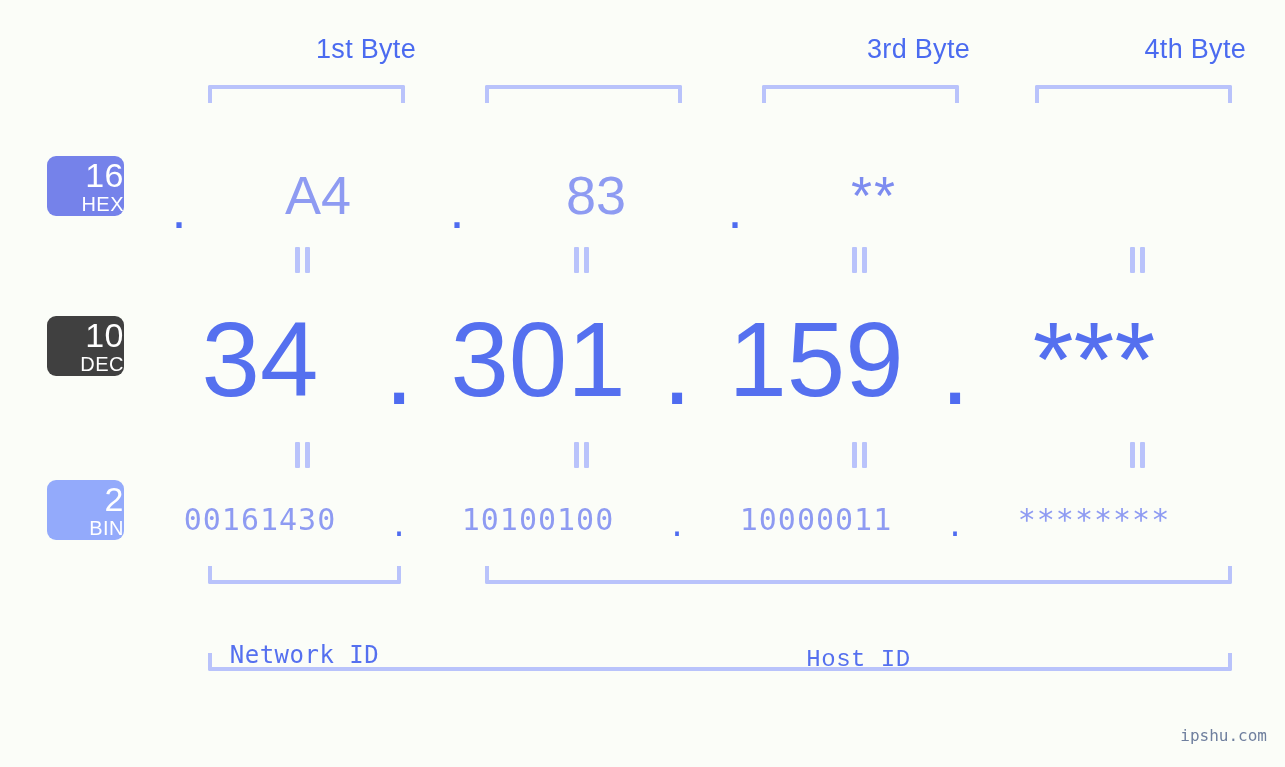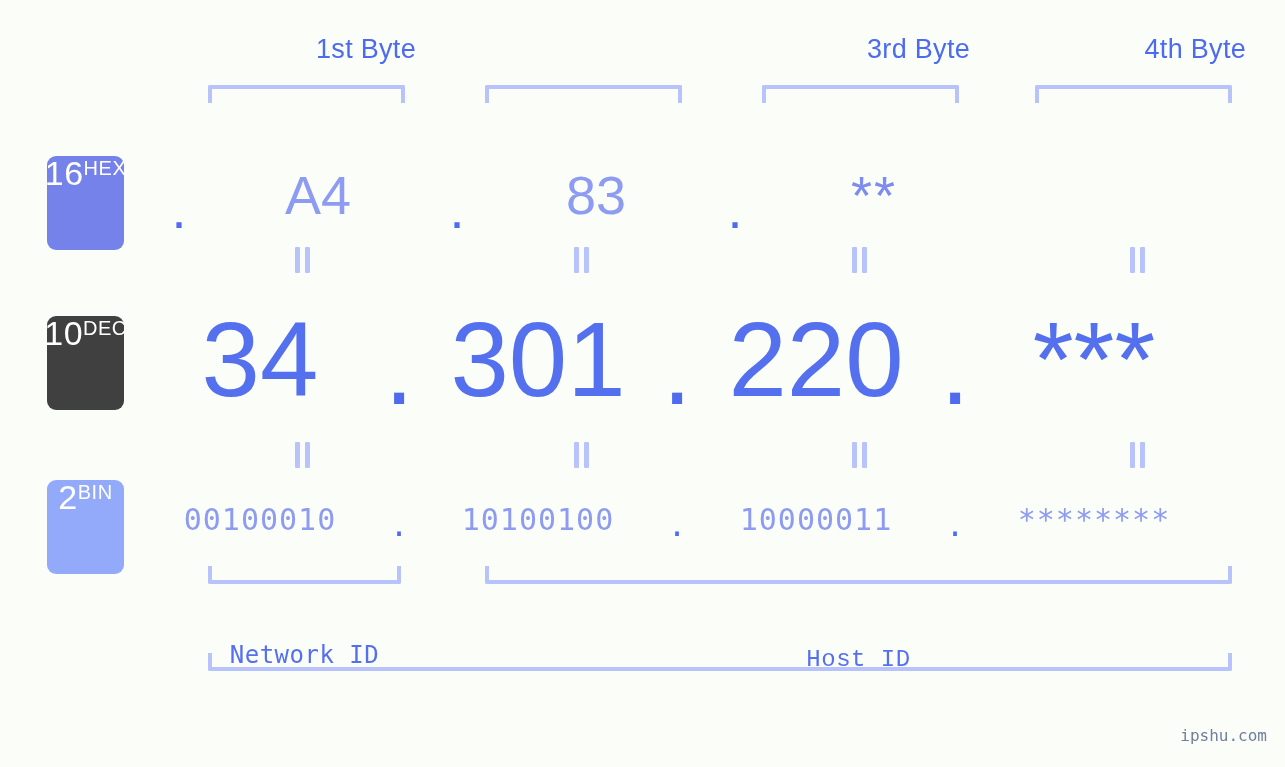"16" .badge { align-items: flex-start -> flex-end; flex-direction: row -> column; height: 94px -> 60px }
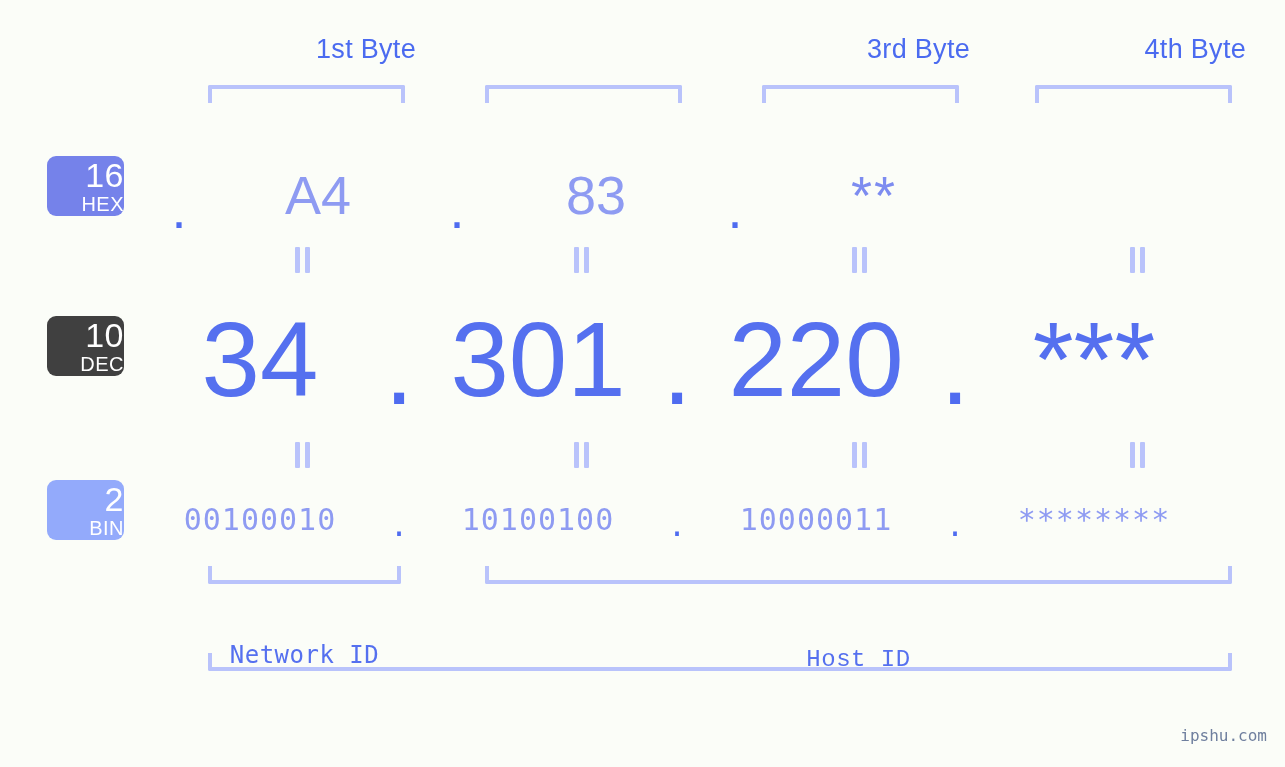"220" div.cell { text: 220 -> 159 }
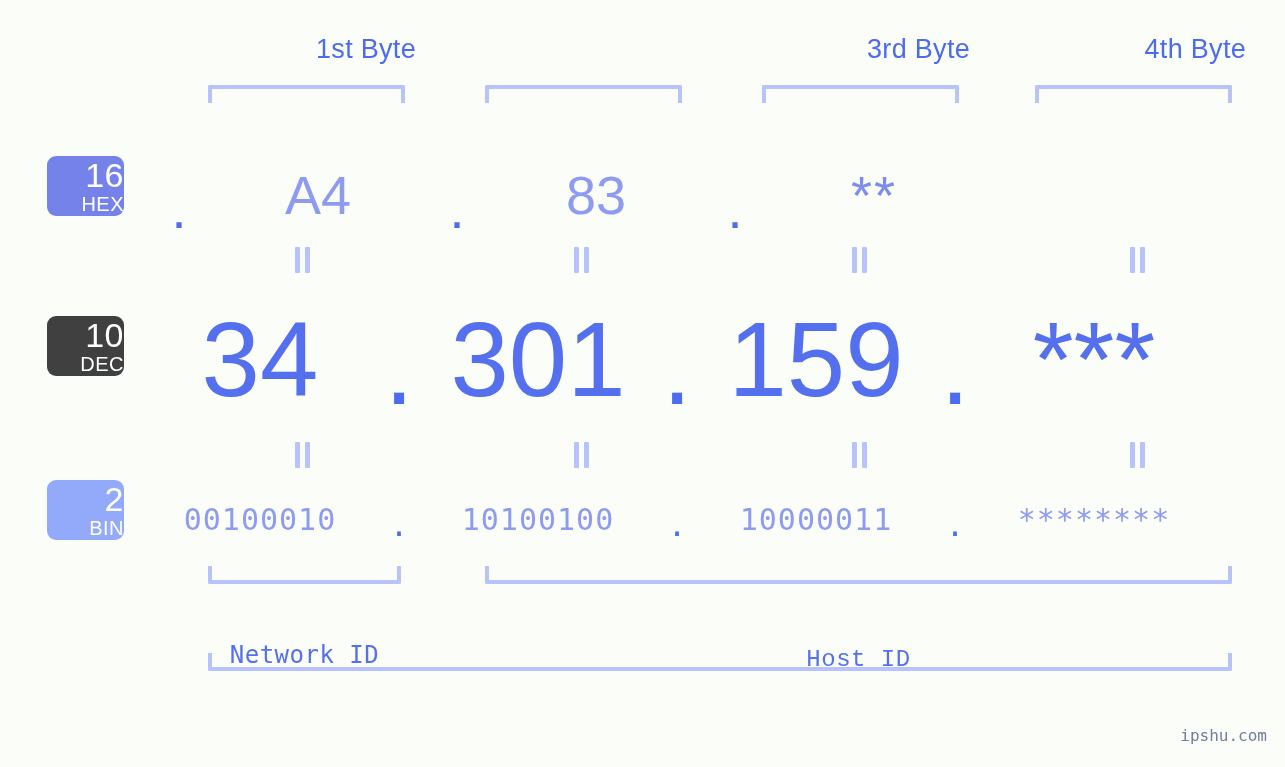"00100010" div.cell { text: 00100010 -> 00161430 }
